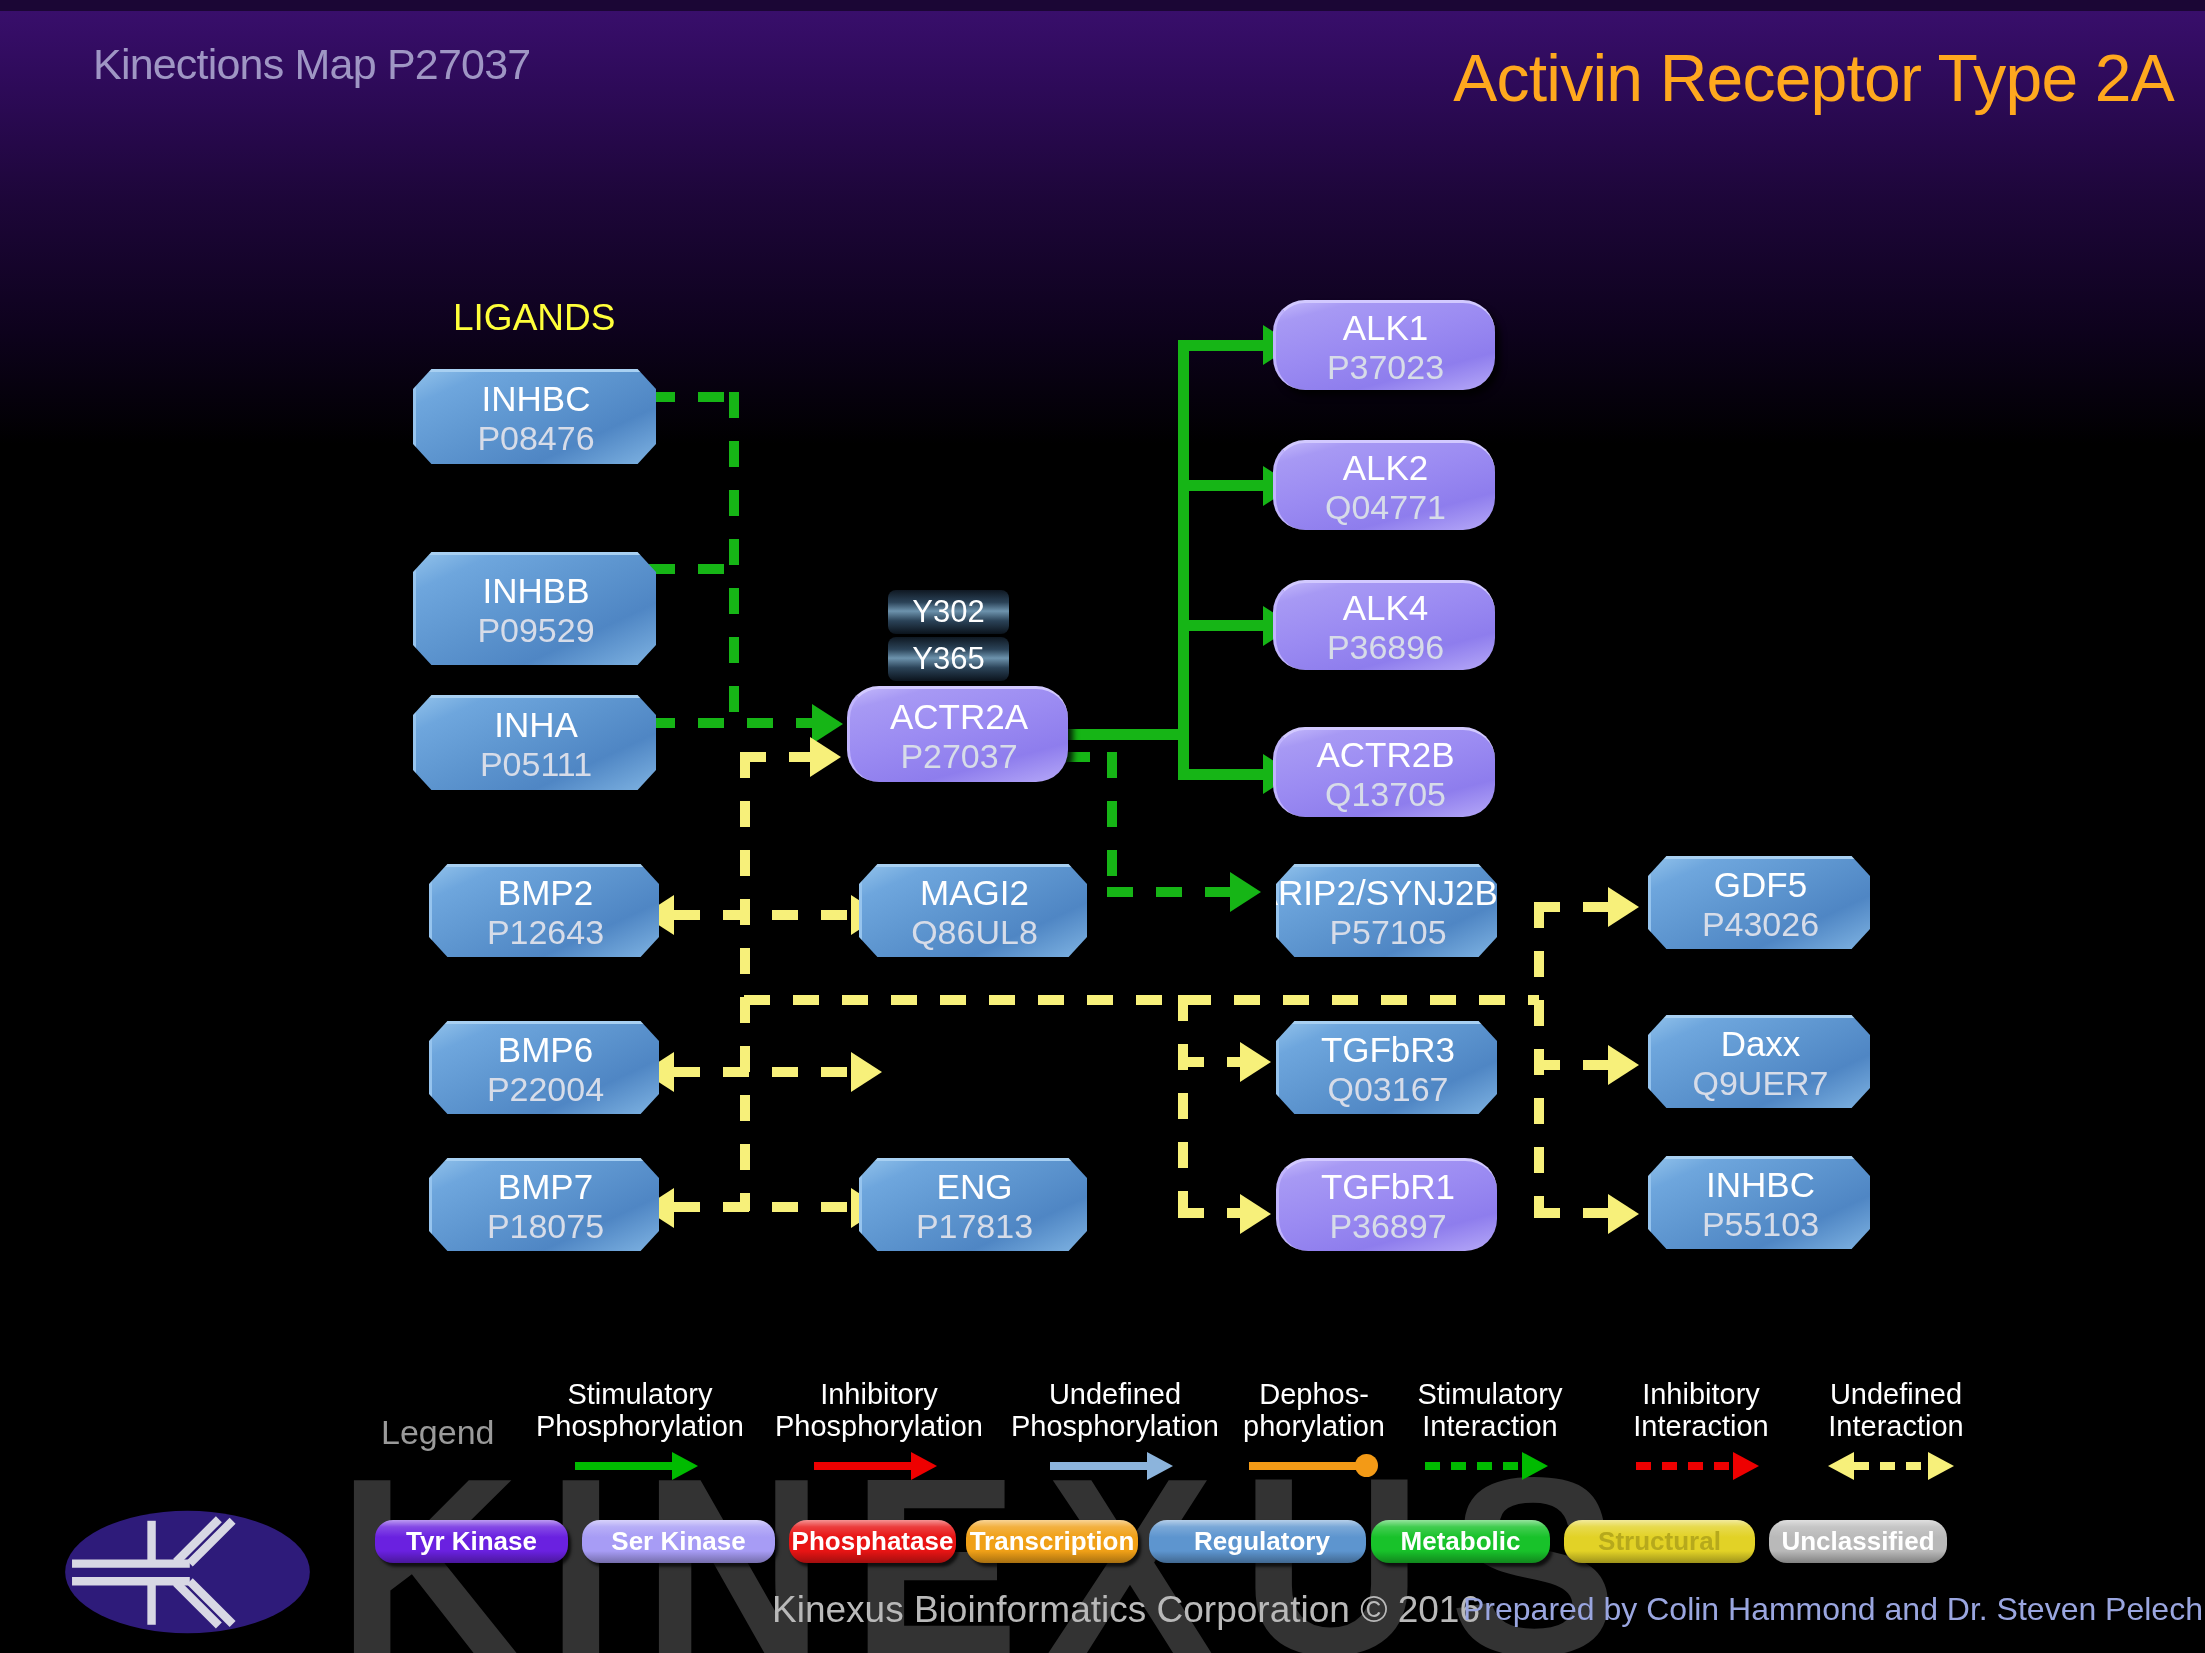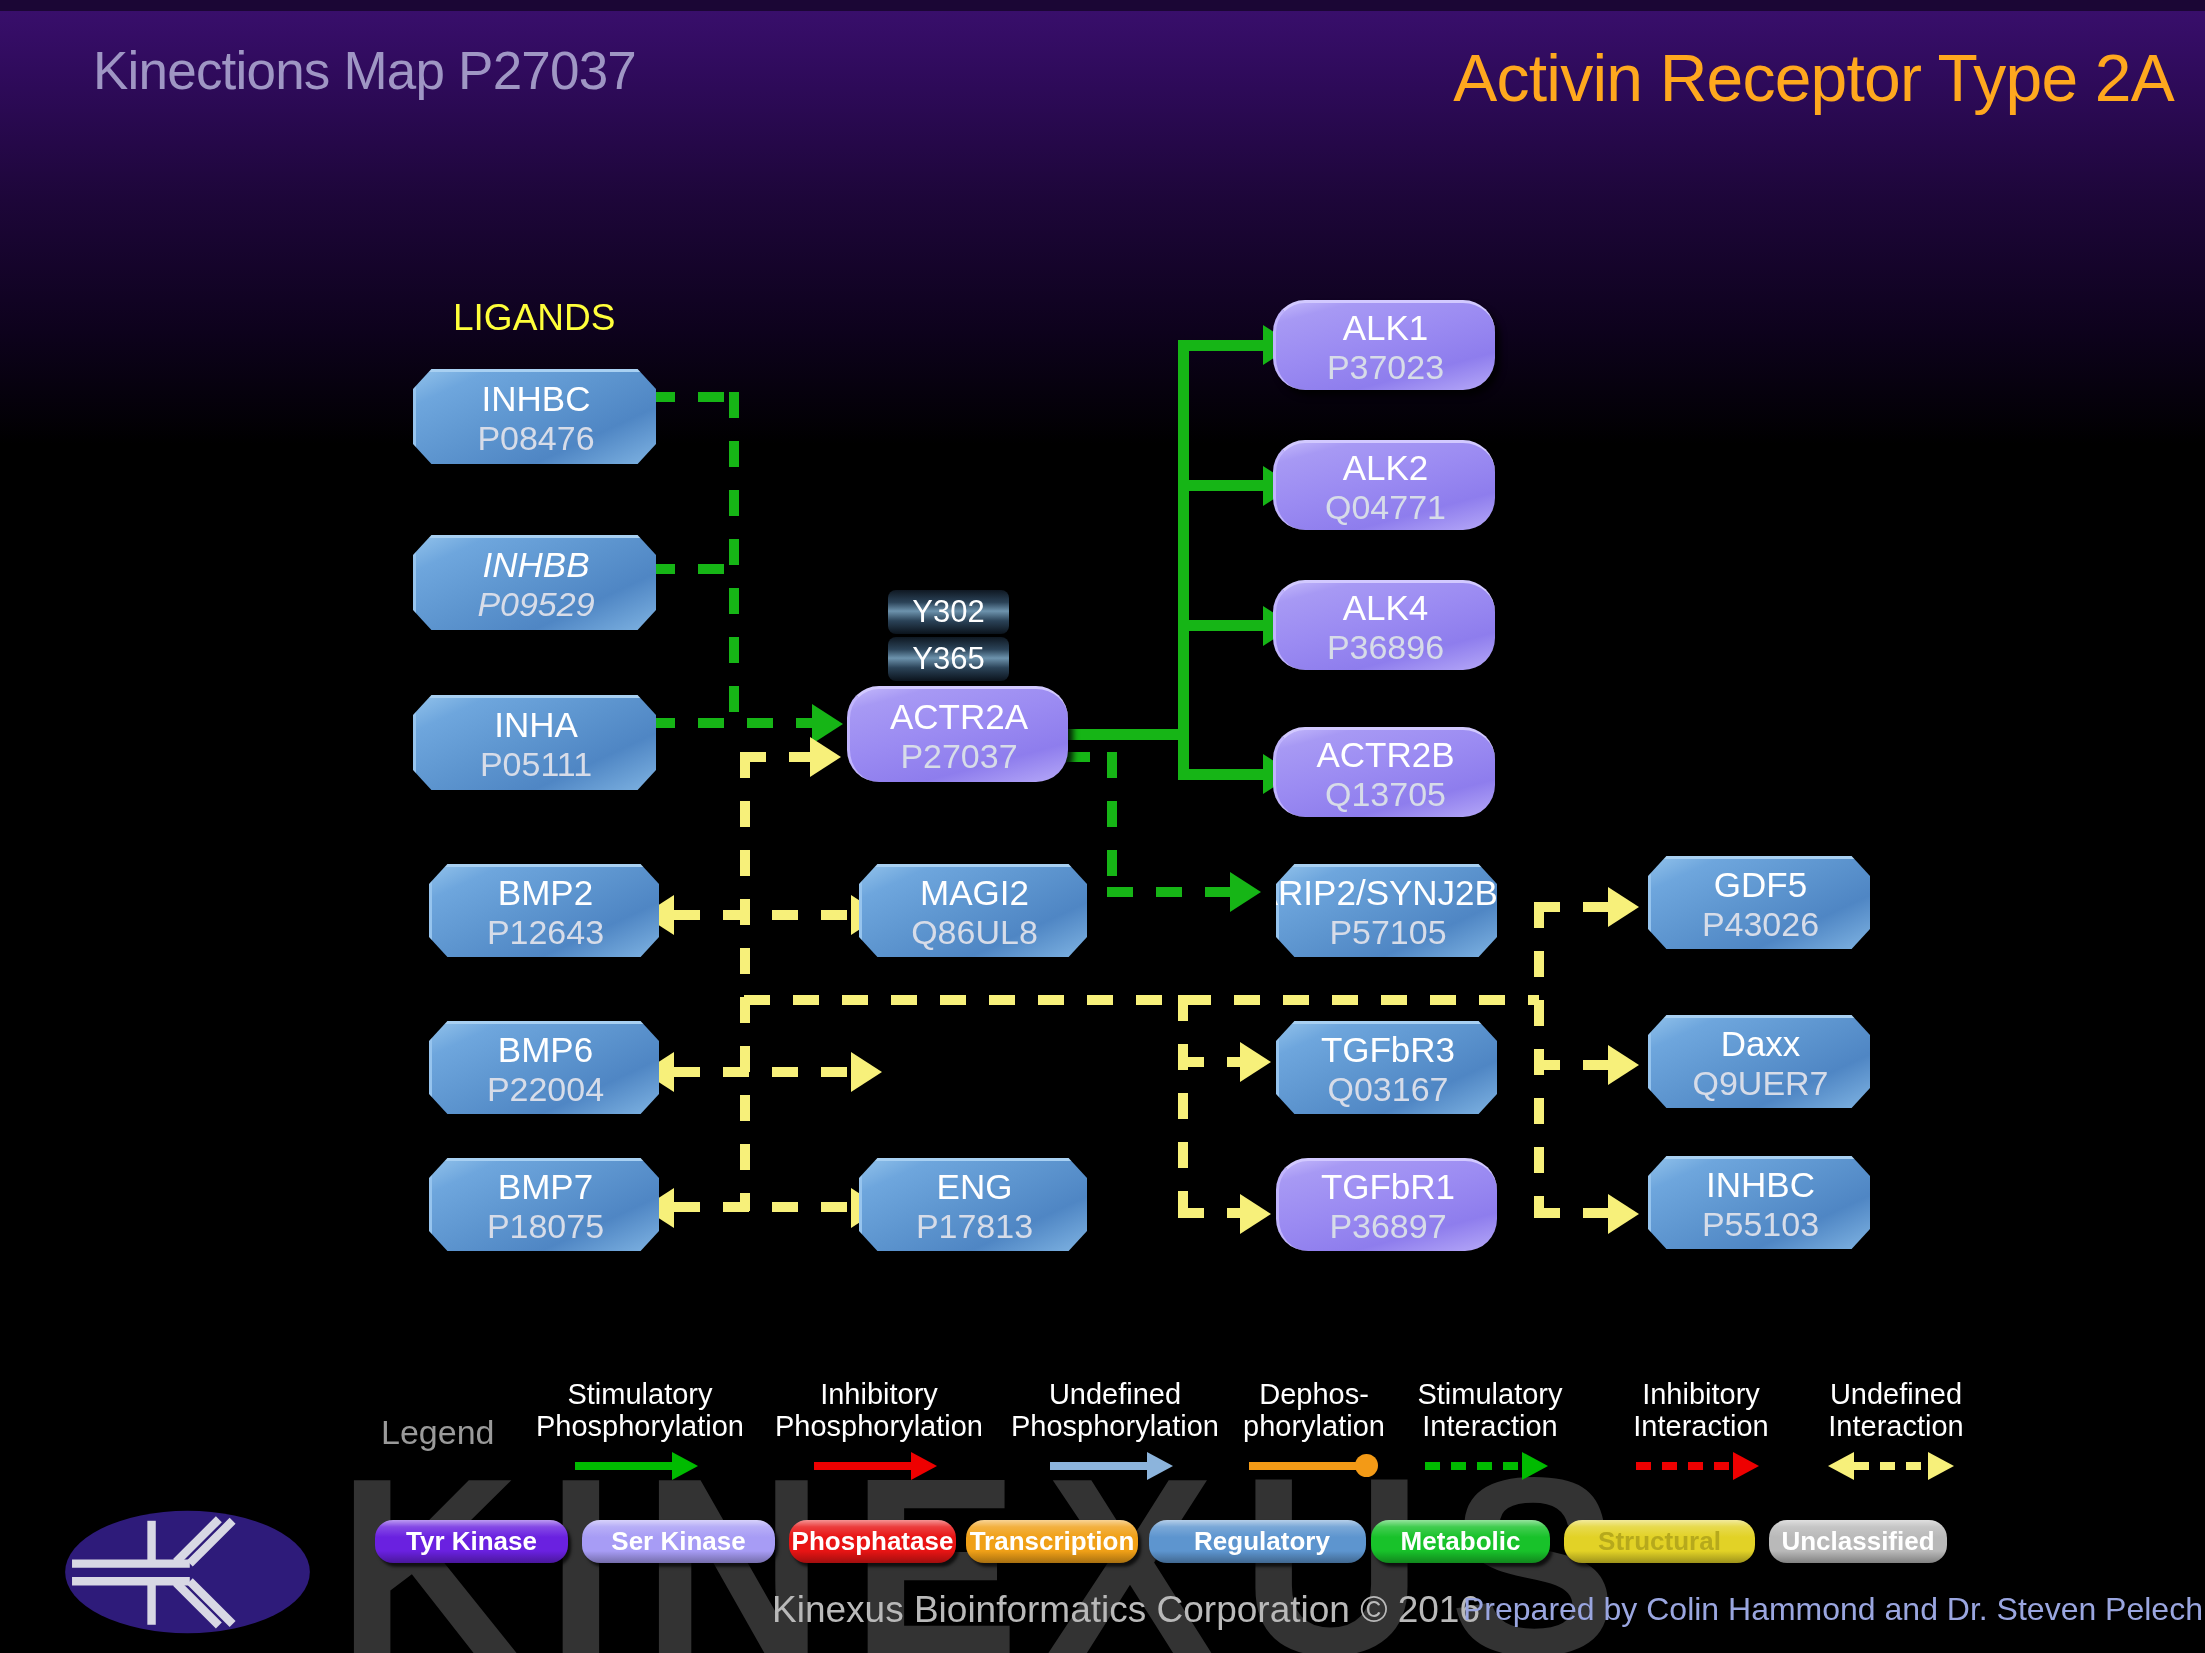"Kinections Map P27037" #title-left { font-size: 53px -> 43px }
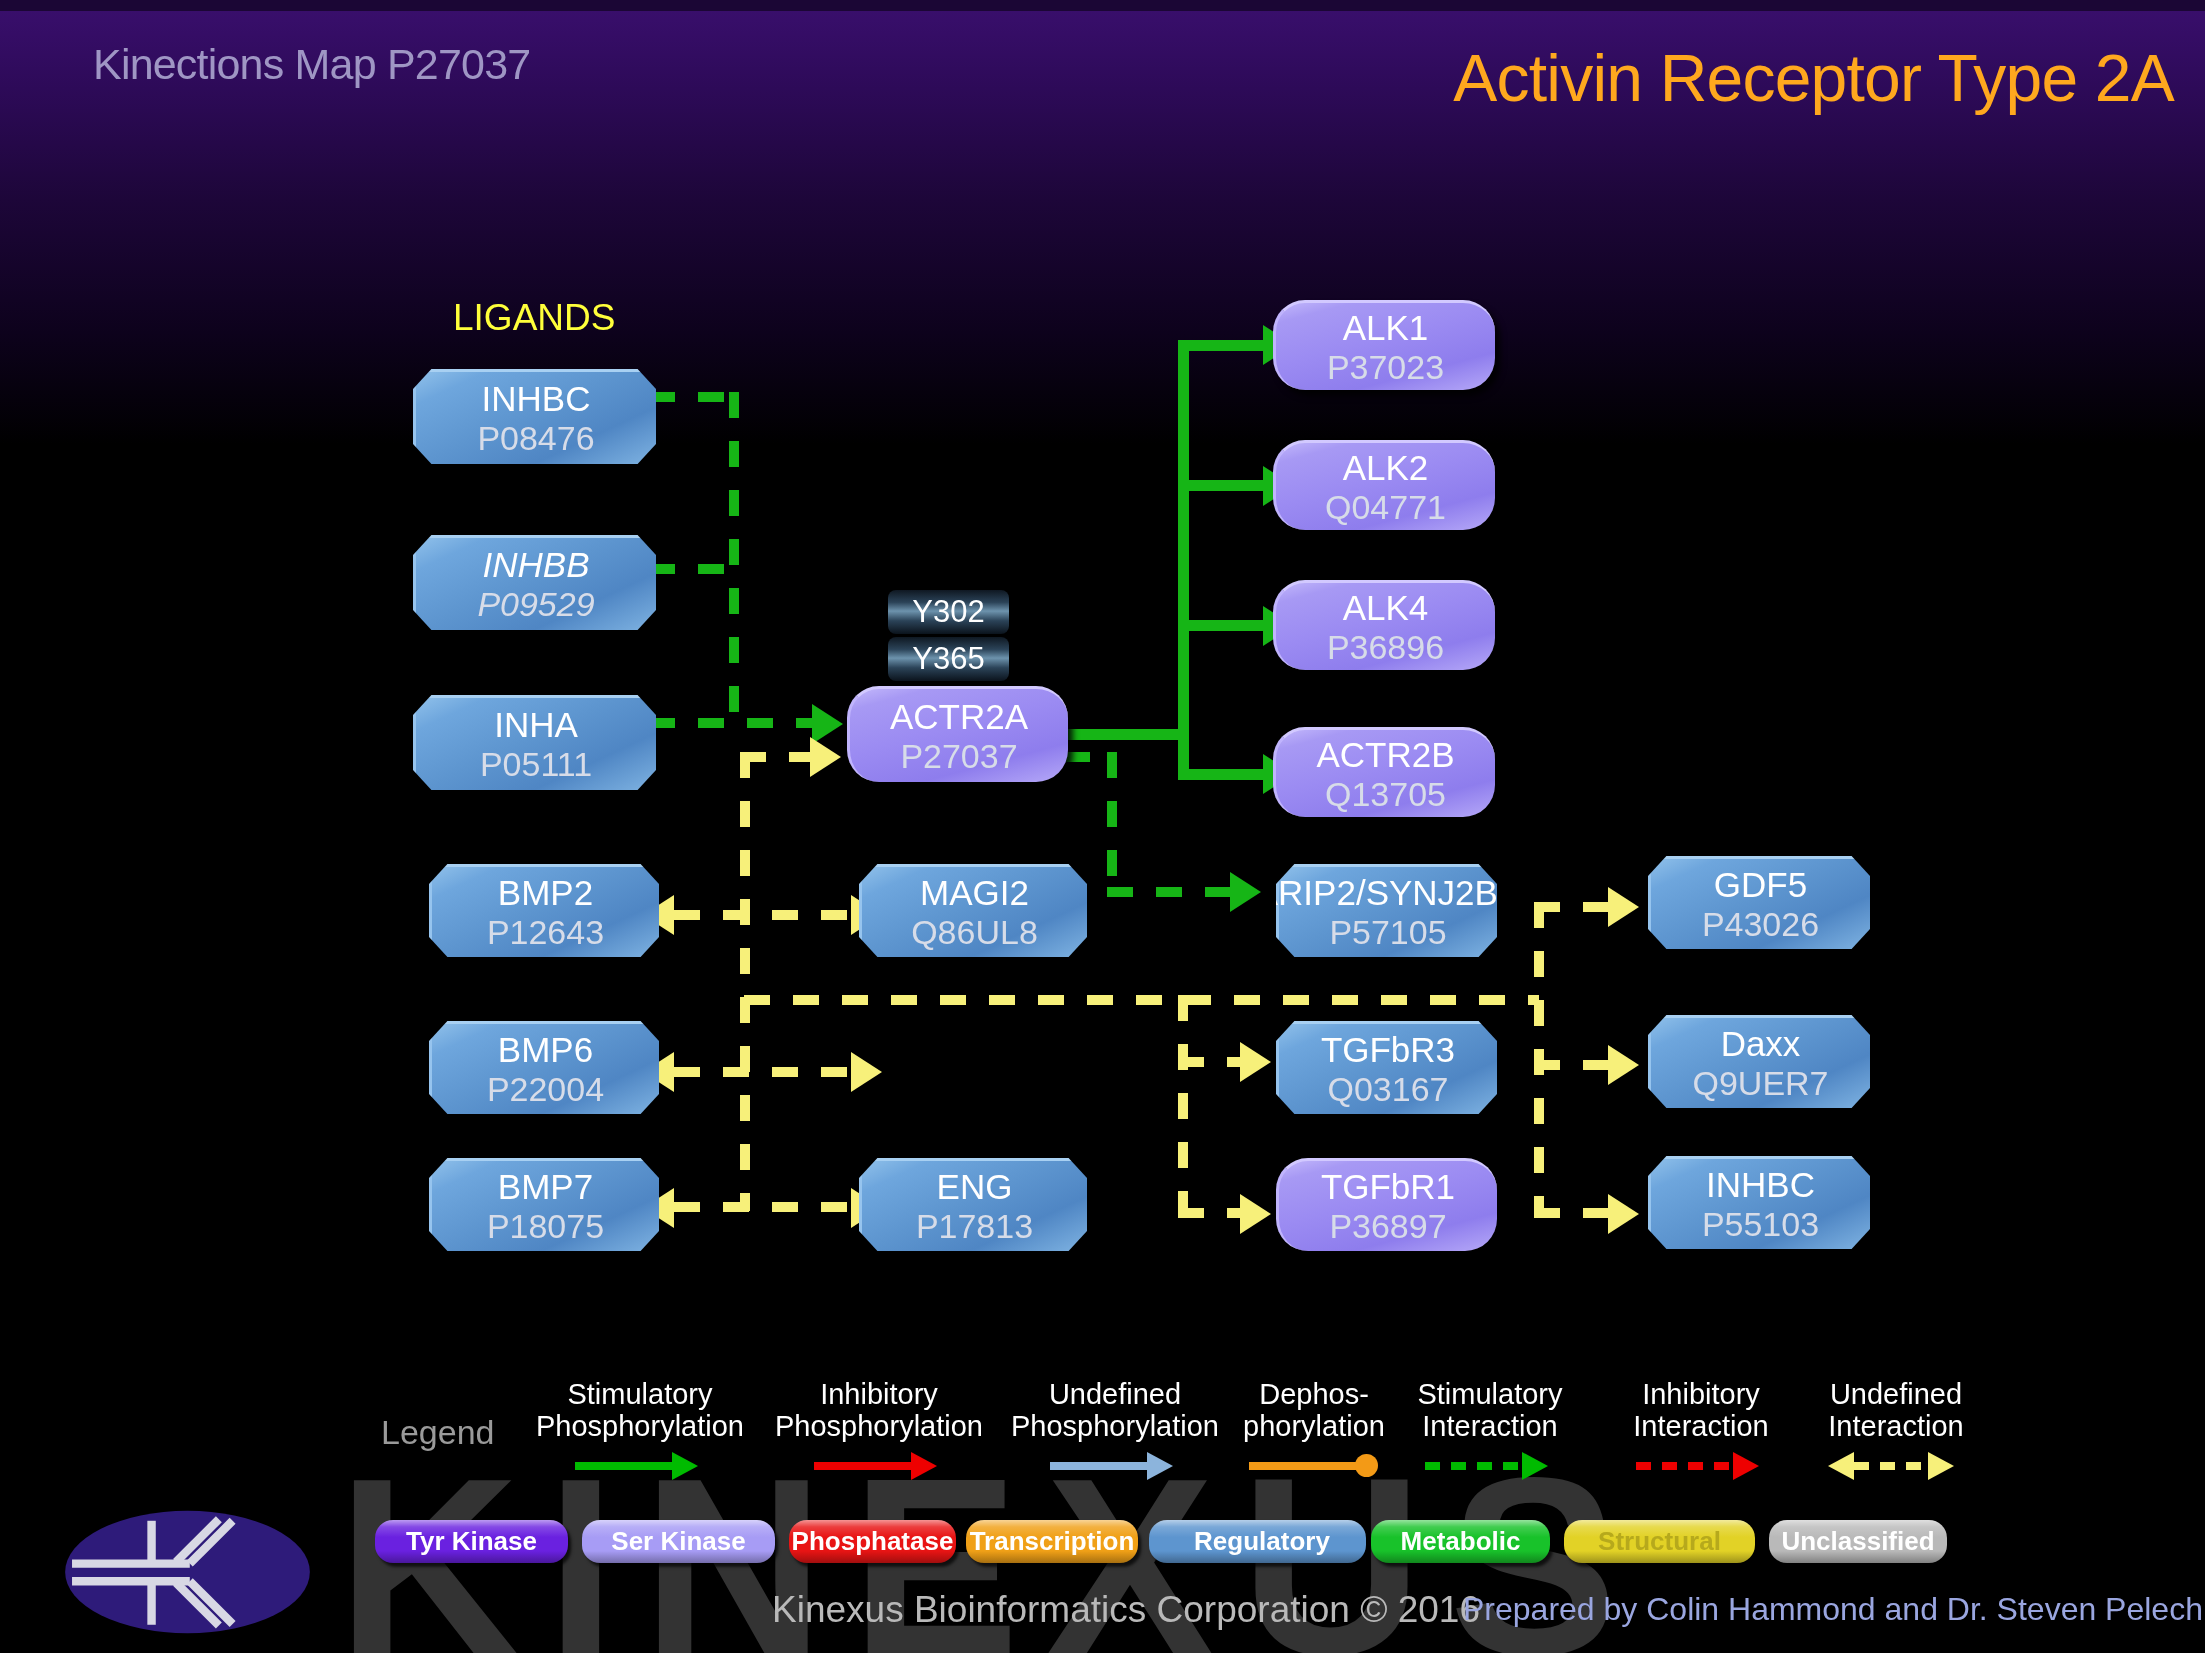"INHBB" div.node { font-style: italic -> none; height: 95px -> 113px; top: 535px -> 552px }
